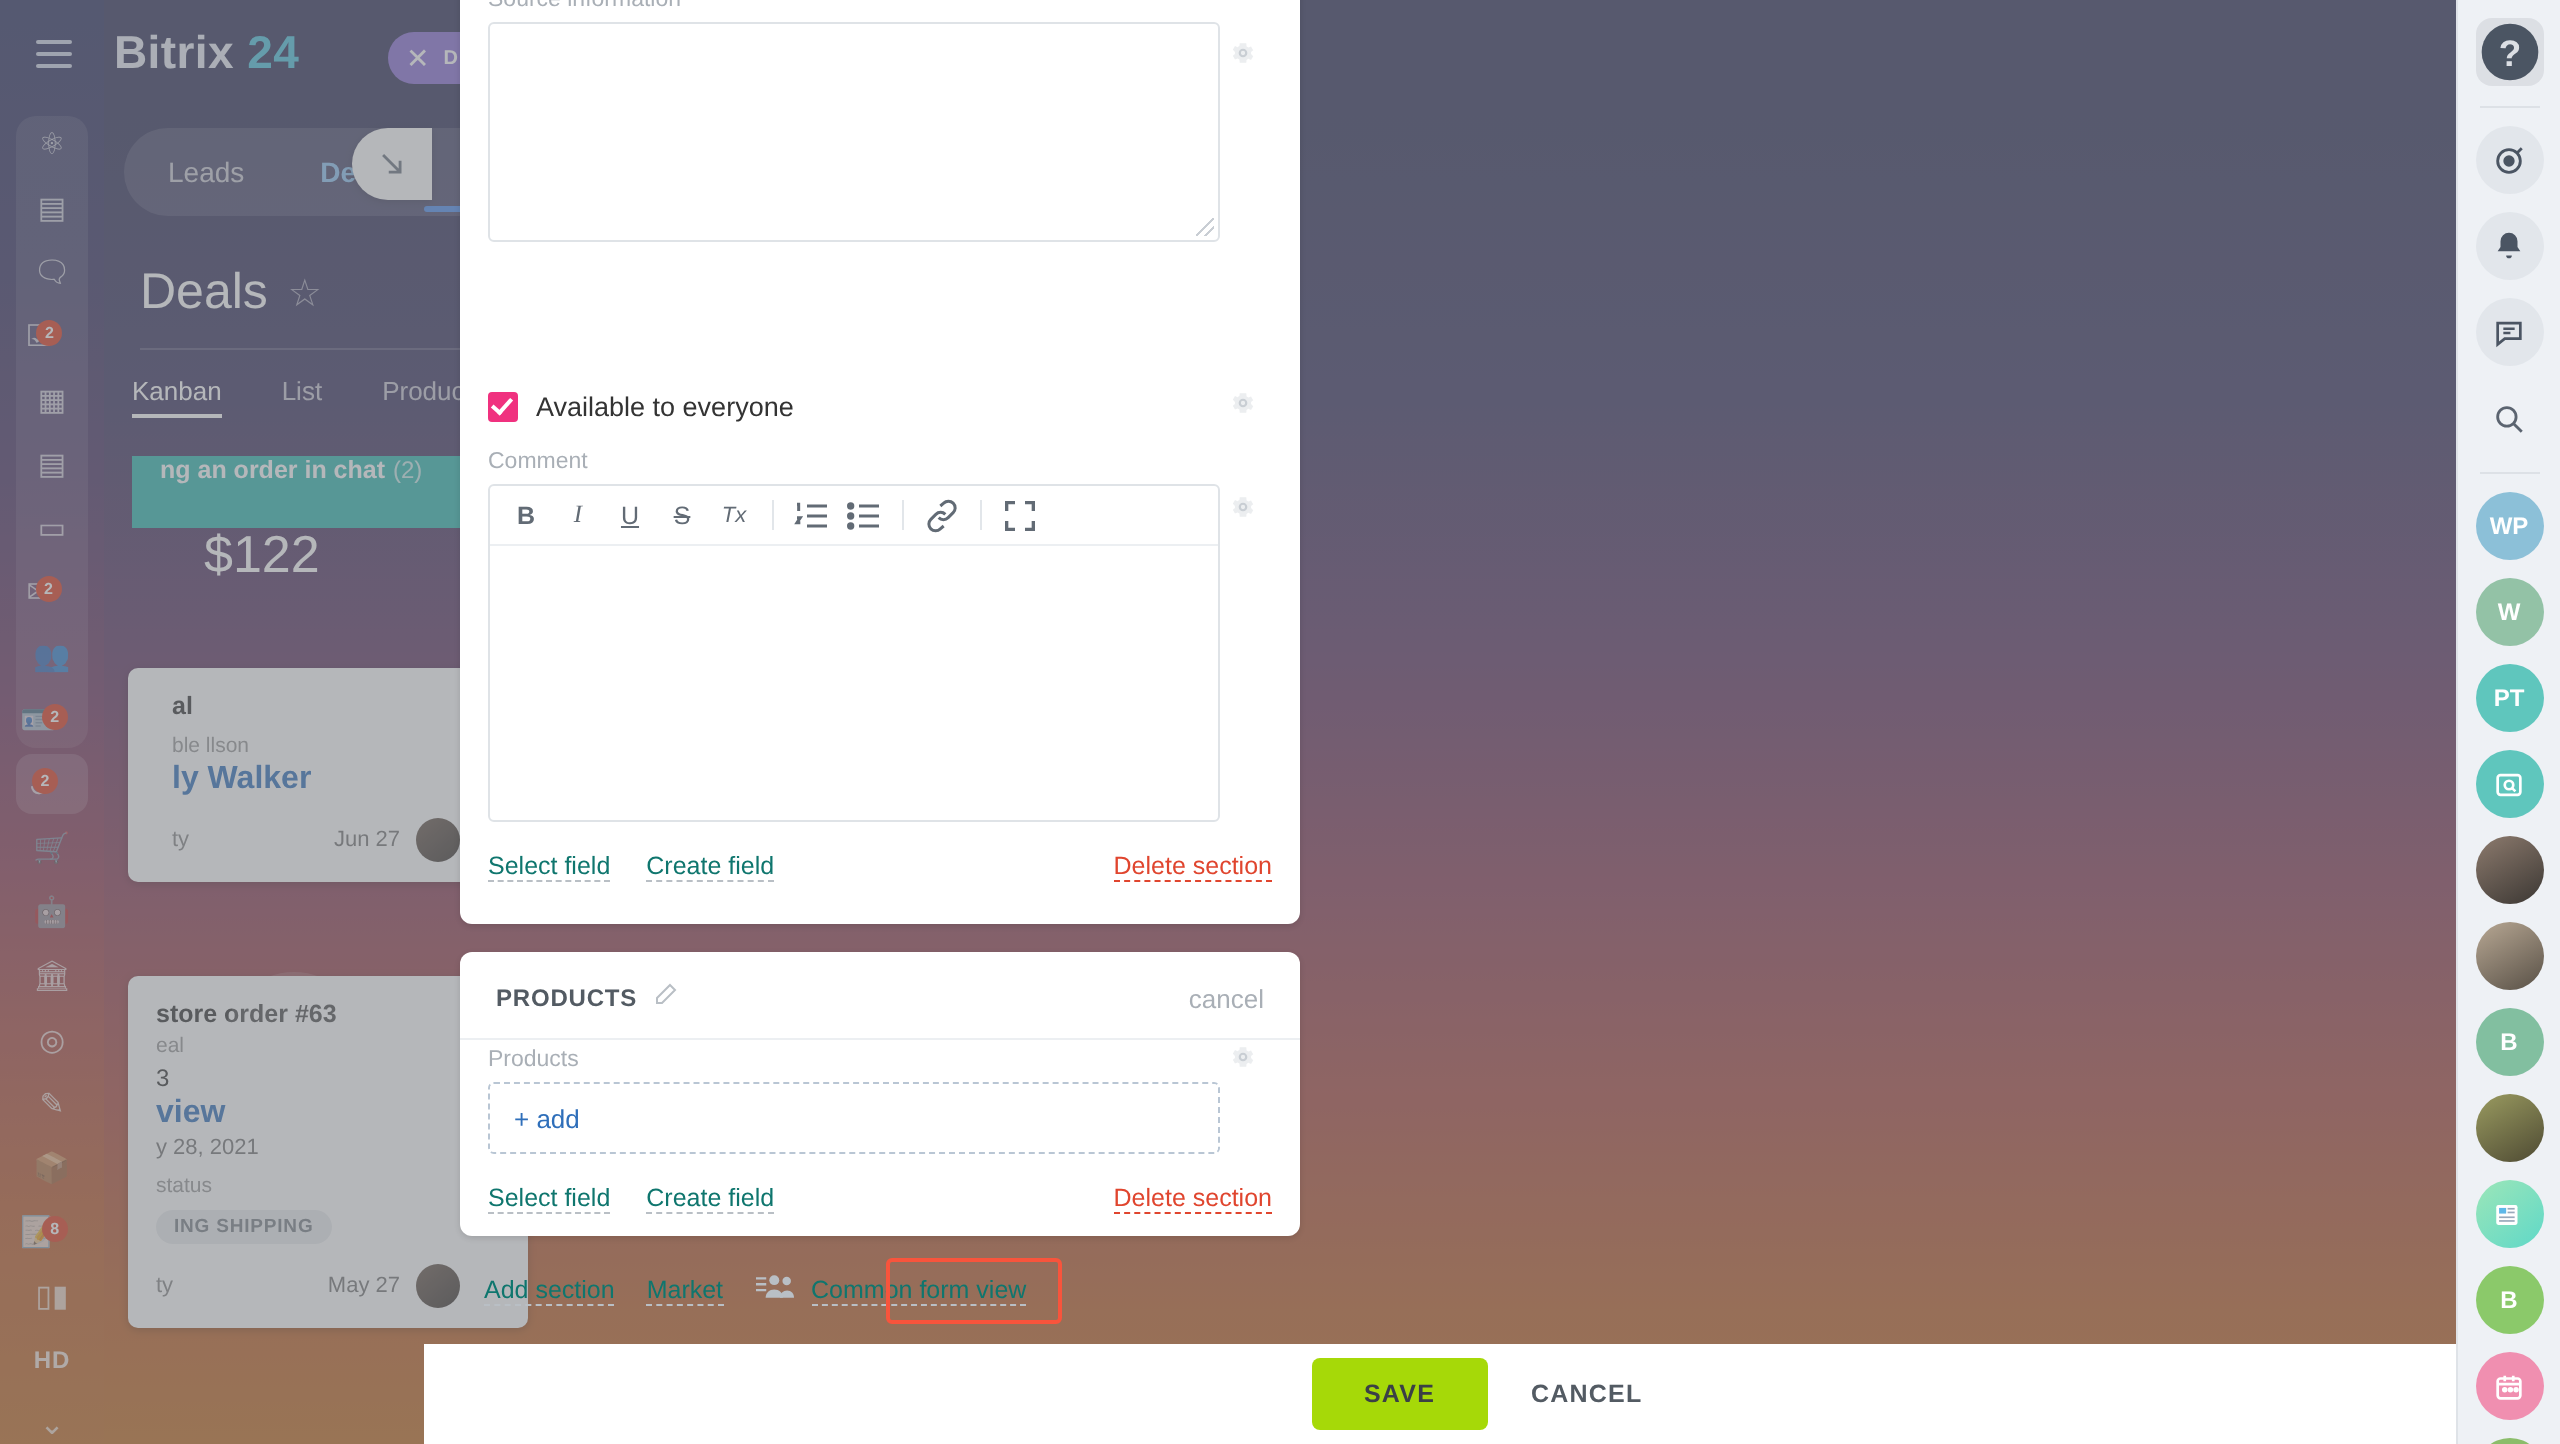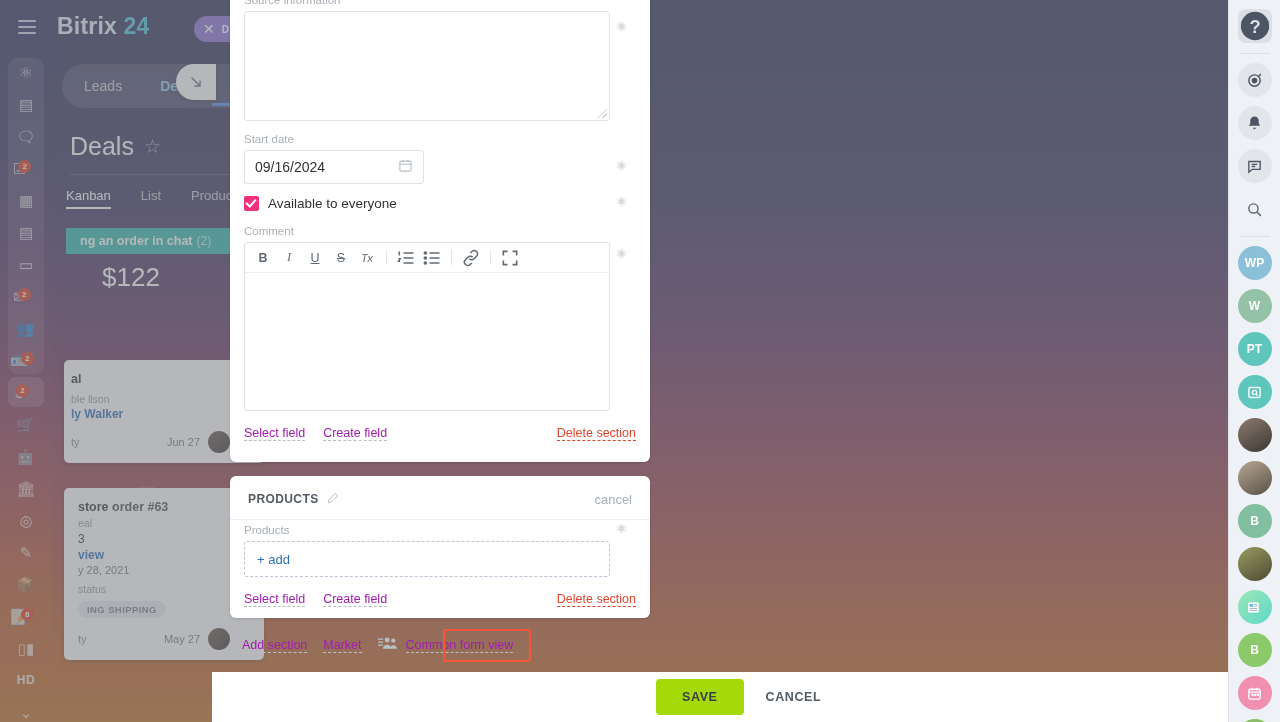"Start date" div { html: <div> <div>Start date</div> <div> <span>09/16/2024</span> <span> <svg> <rect></rect> <path></path> </svg> </span> </div> <span> <svg> <path></path> <path></path> </svg> </span> </div> -> none }
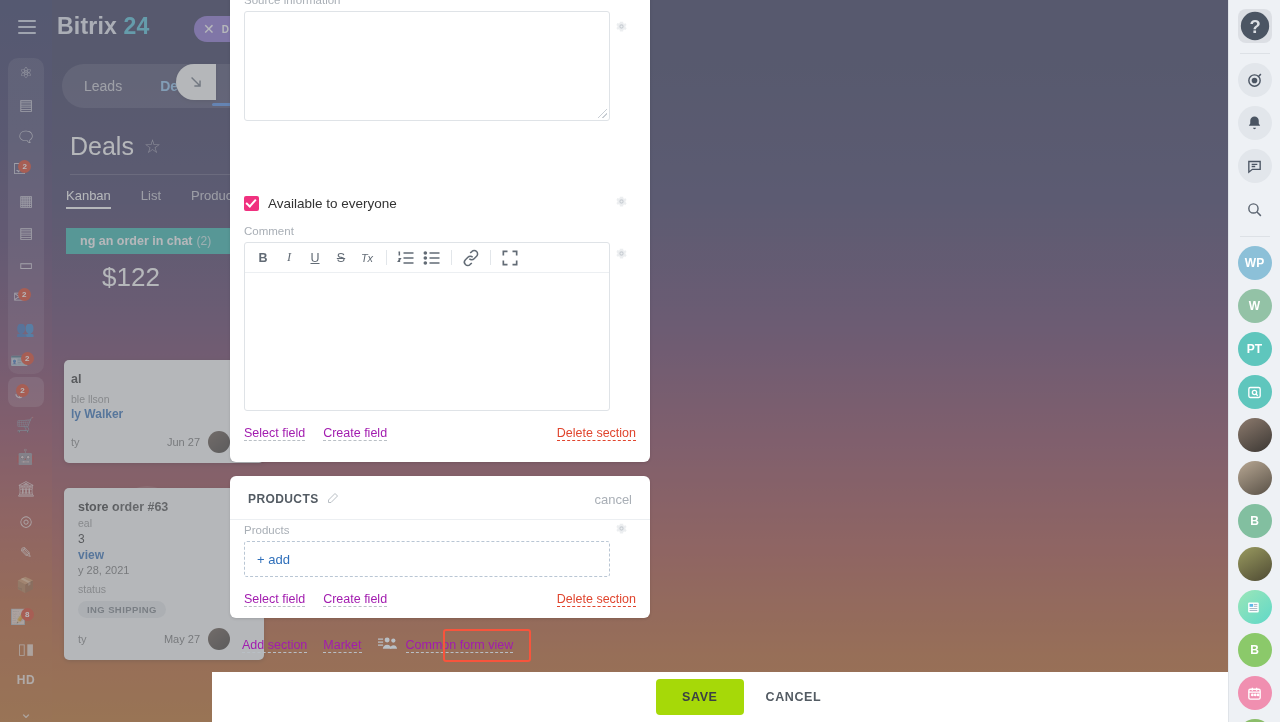"ng an order in chat" .stage-chip { align-items: center -> none; height: 26px -> 36px }
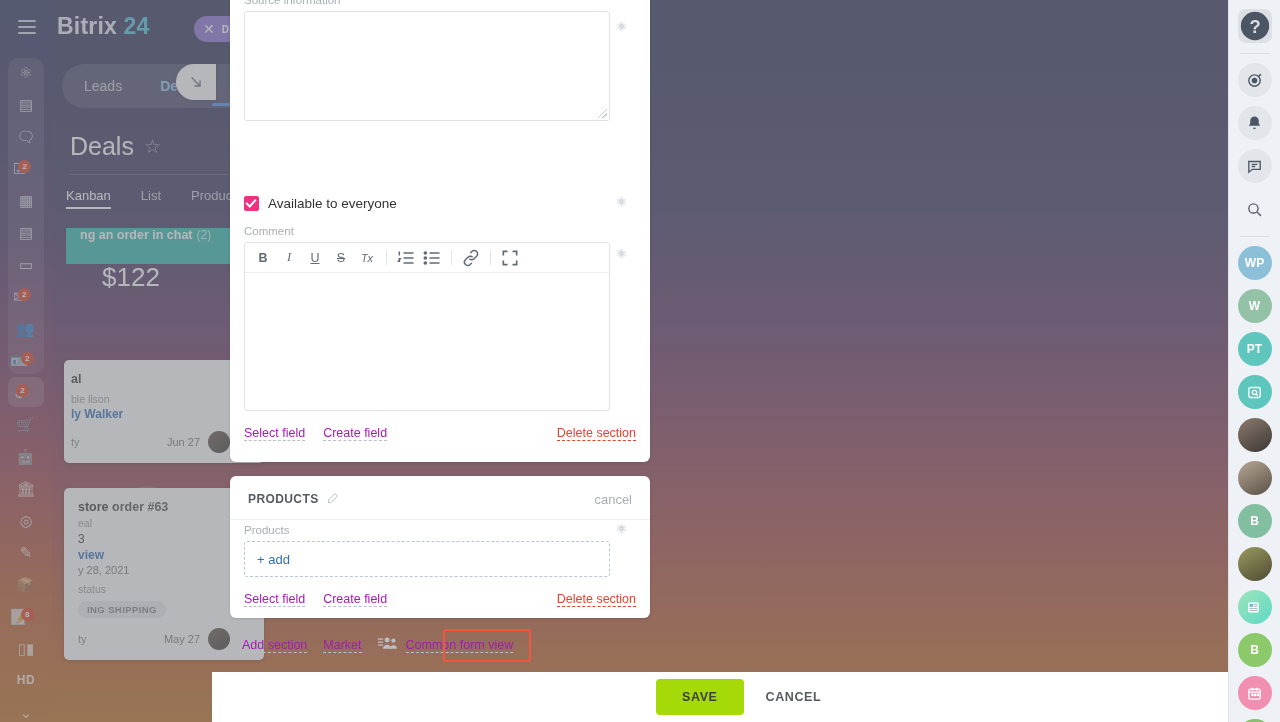"al" div.deal-card { margin-top: 26px -> none; padding: 12px 34px 10px 7px -> 12px 34px 10px 22px }
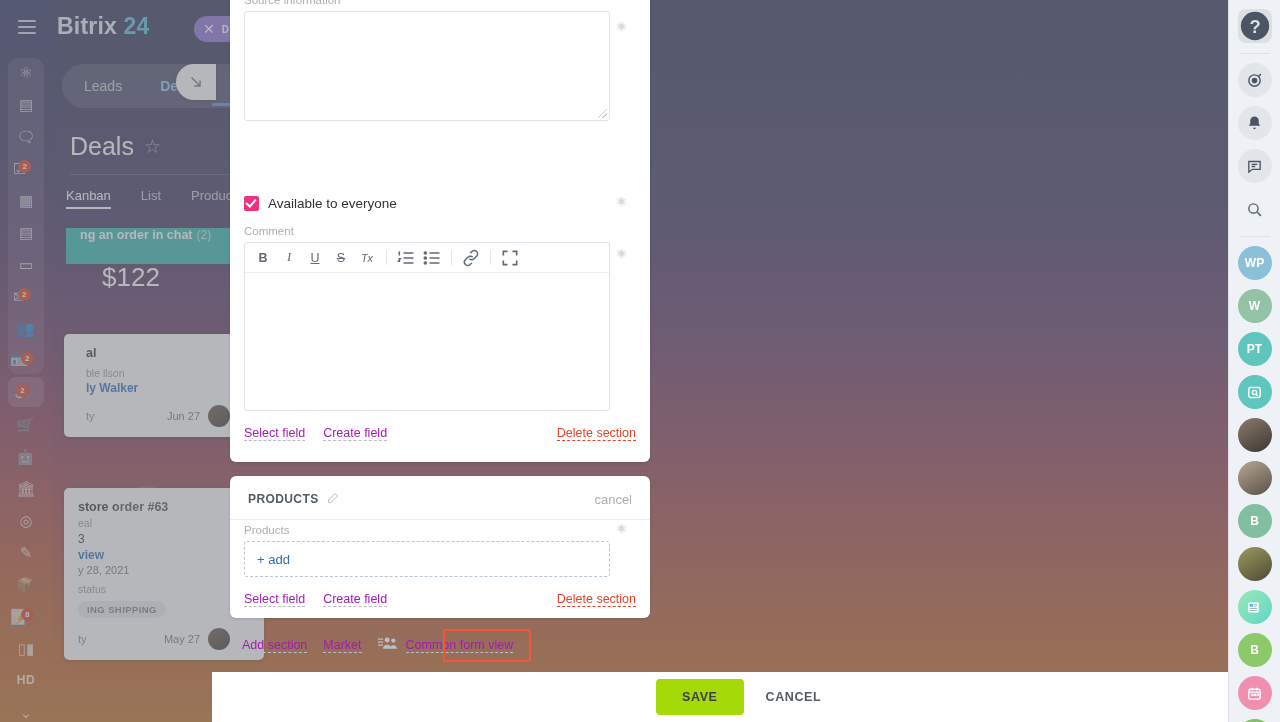"ly Walker" .deal-card .dc-link { font-size: 12px -> 16px }
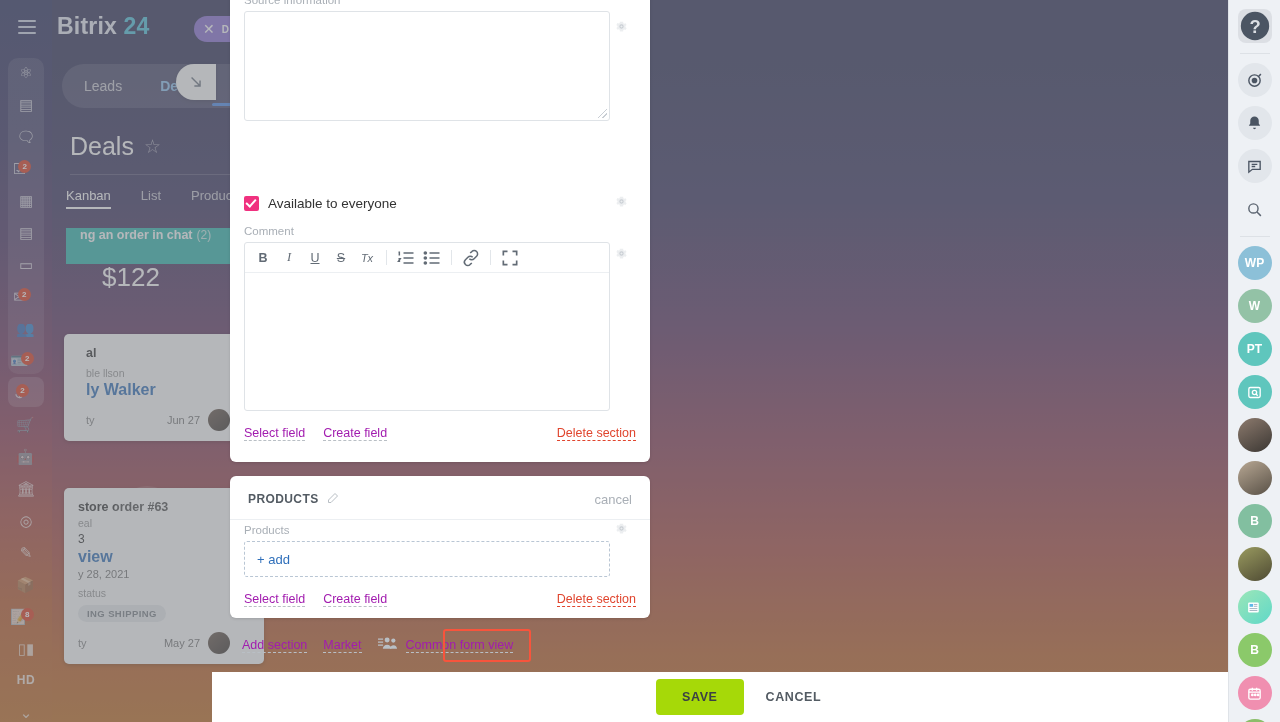"Select field" .lnk { color: #a21caf -> #0f766e }
